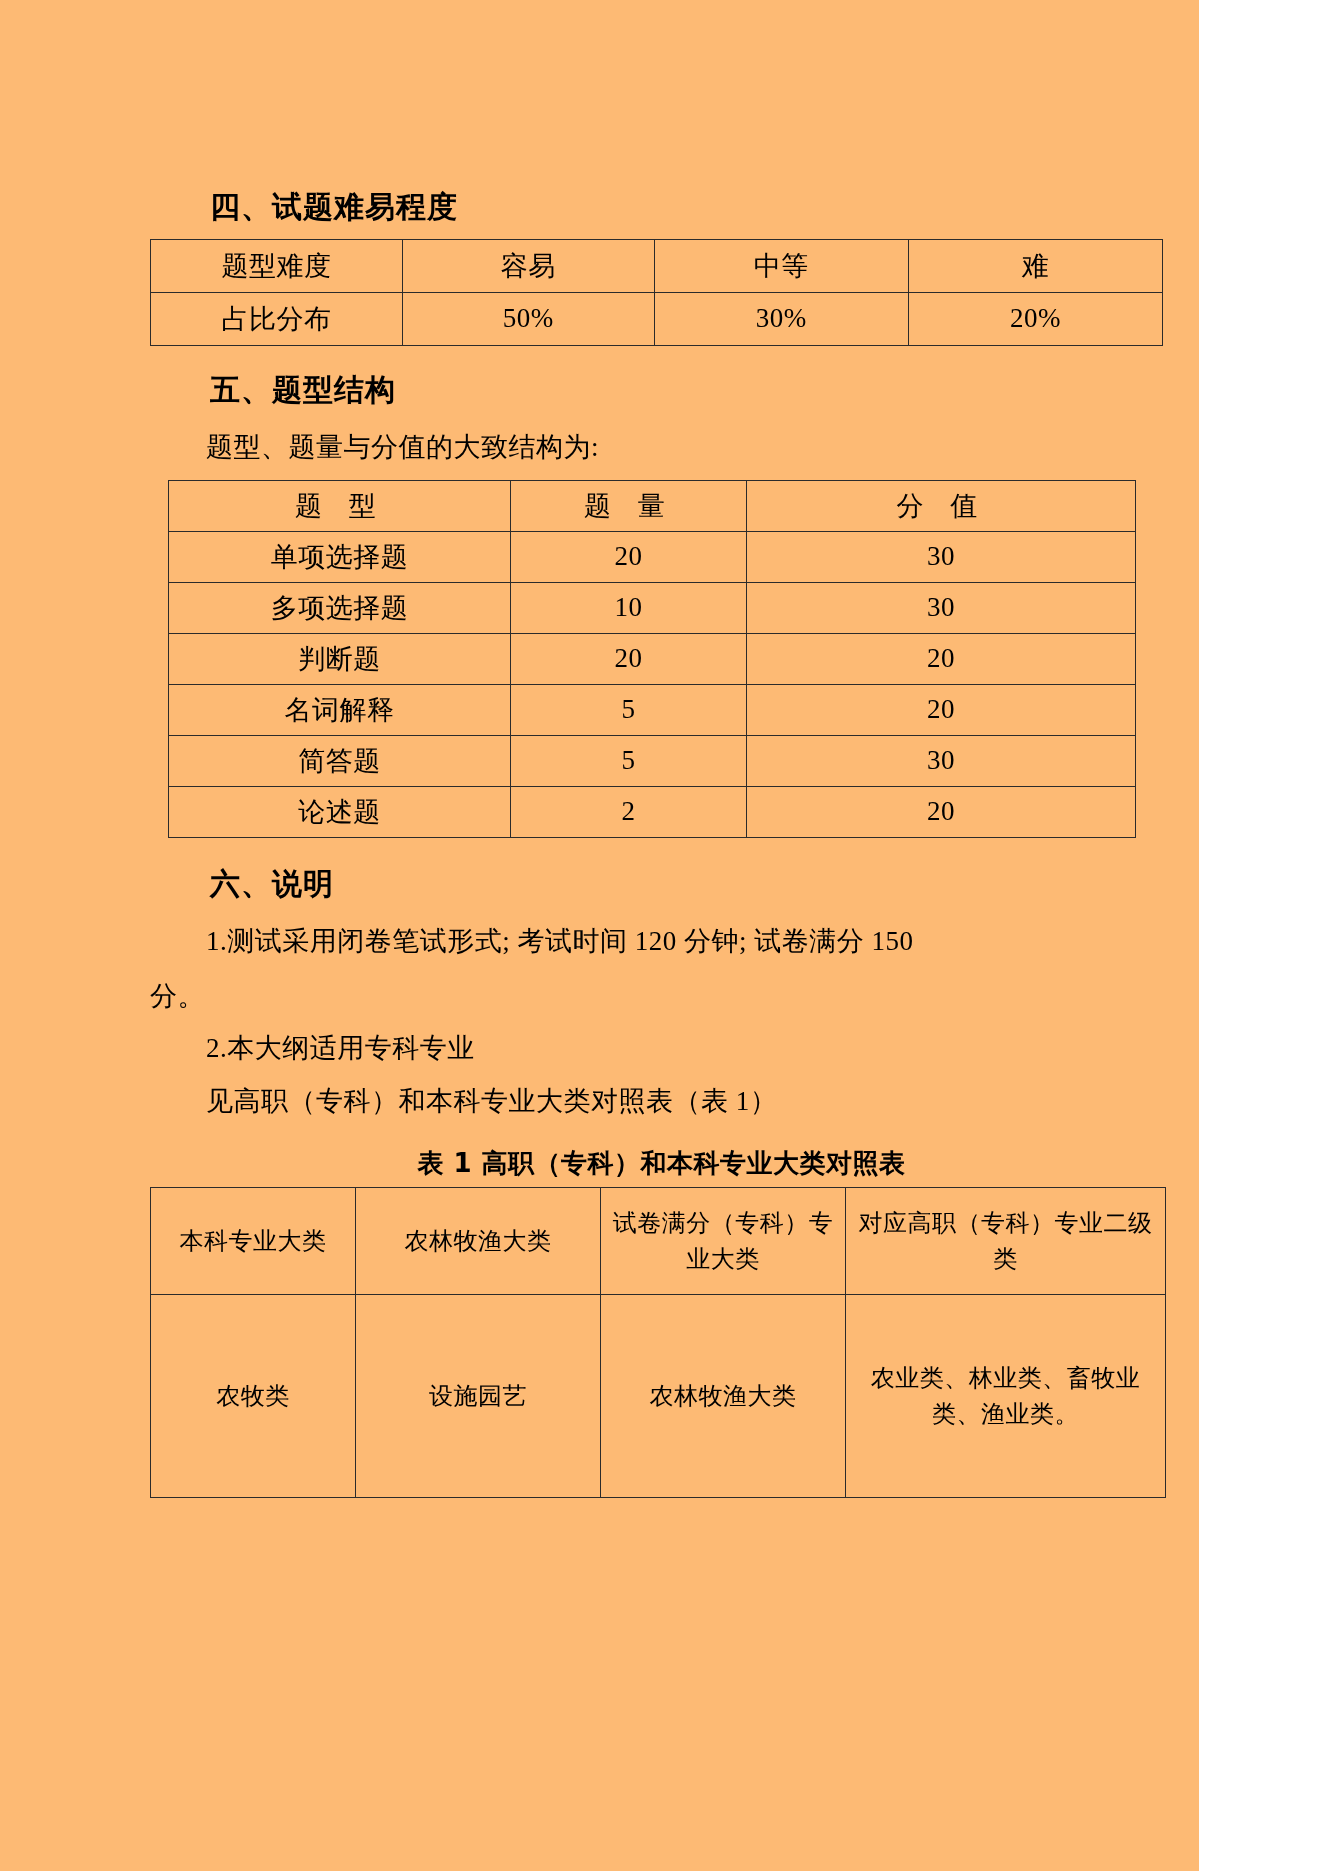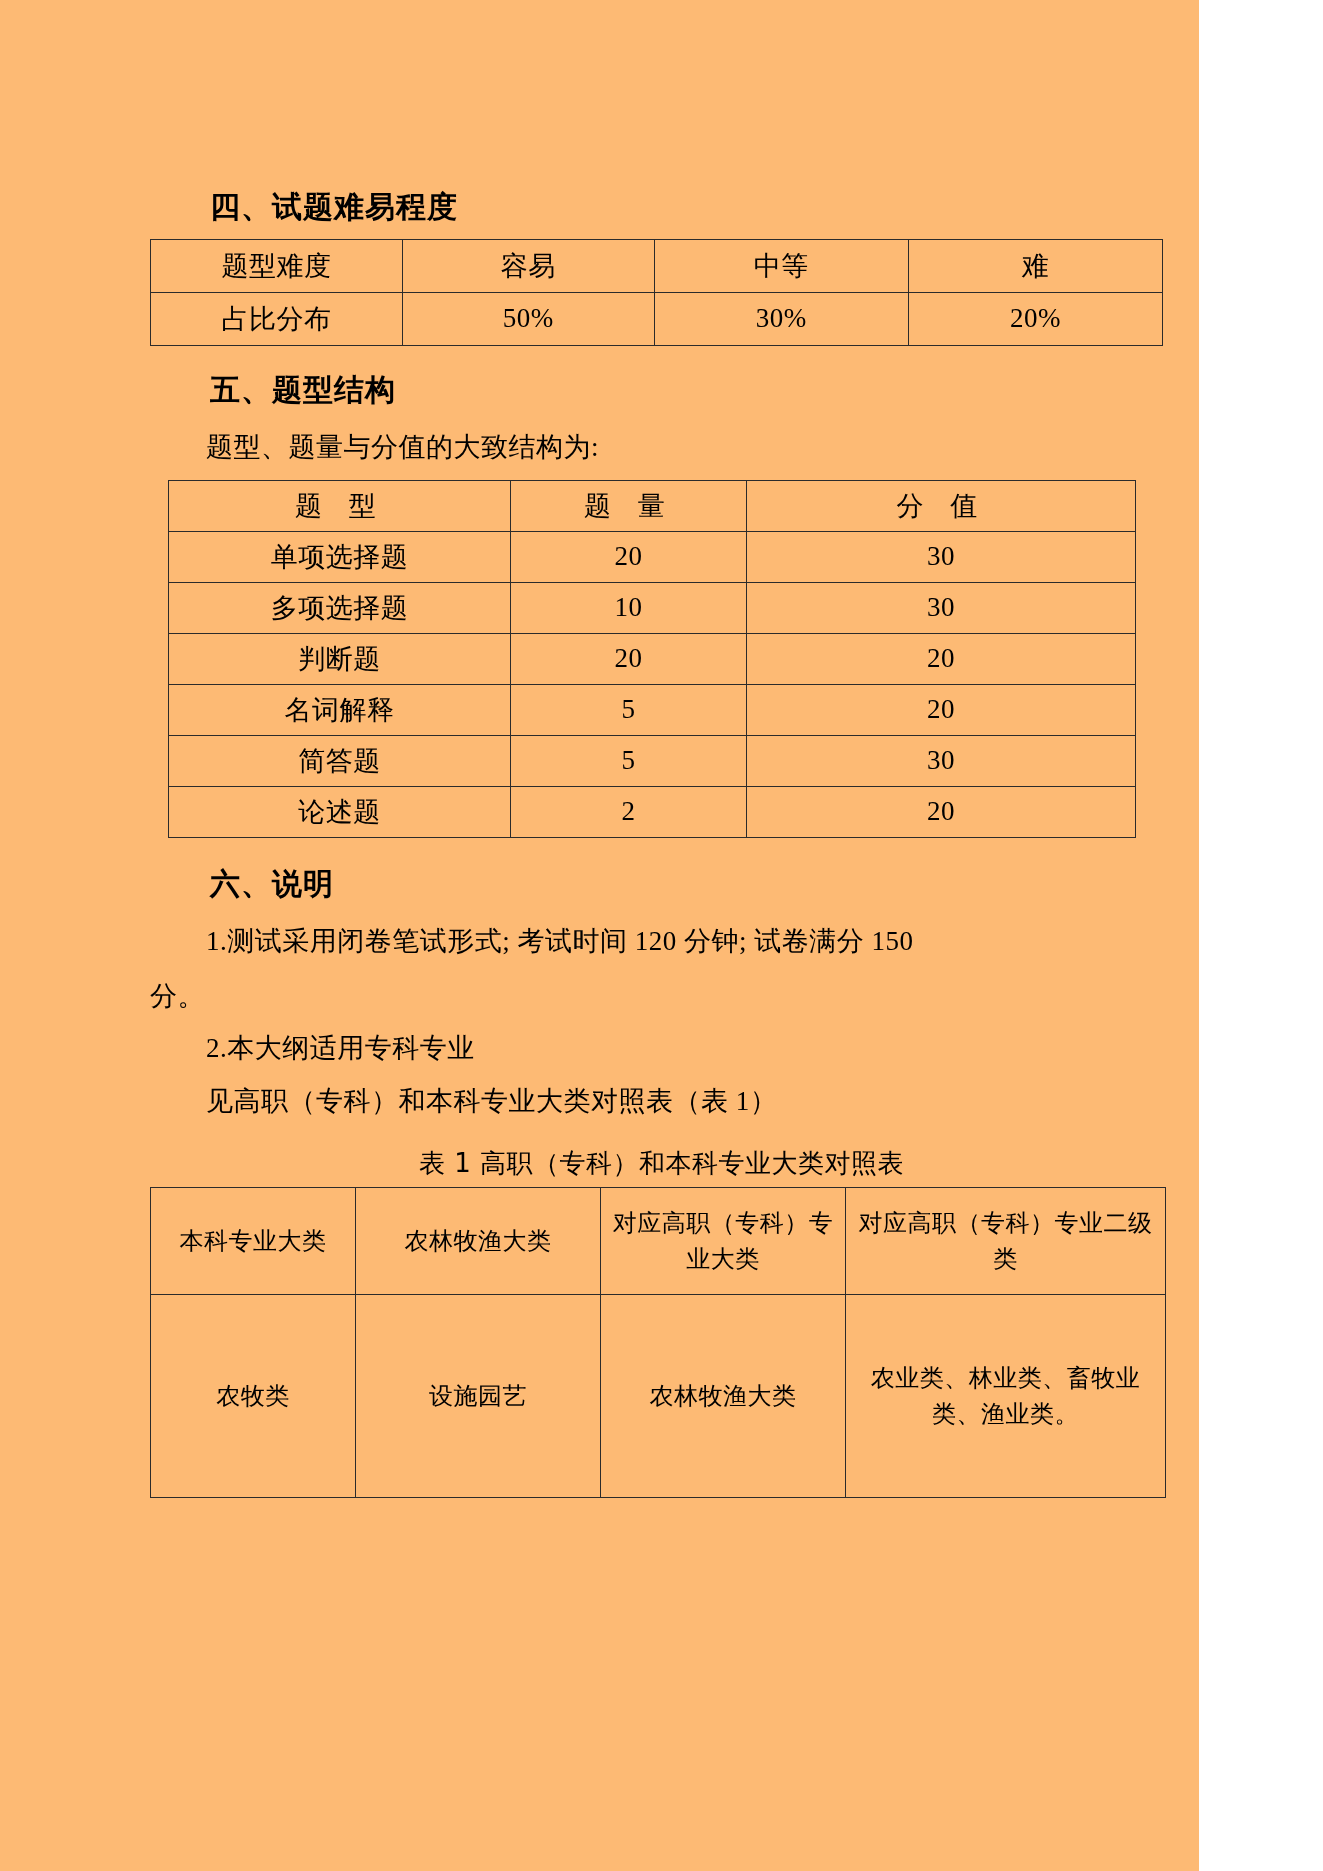"表 1 高职（专科）和本科专业大类对照表" .caption { font-weight: normal -> bold }
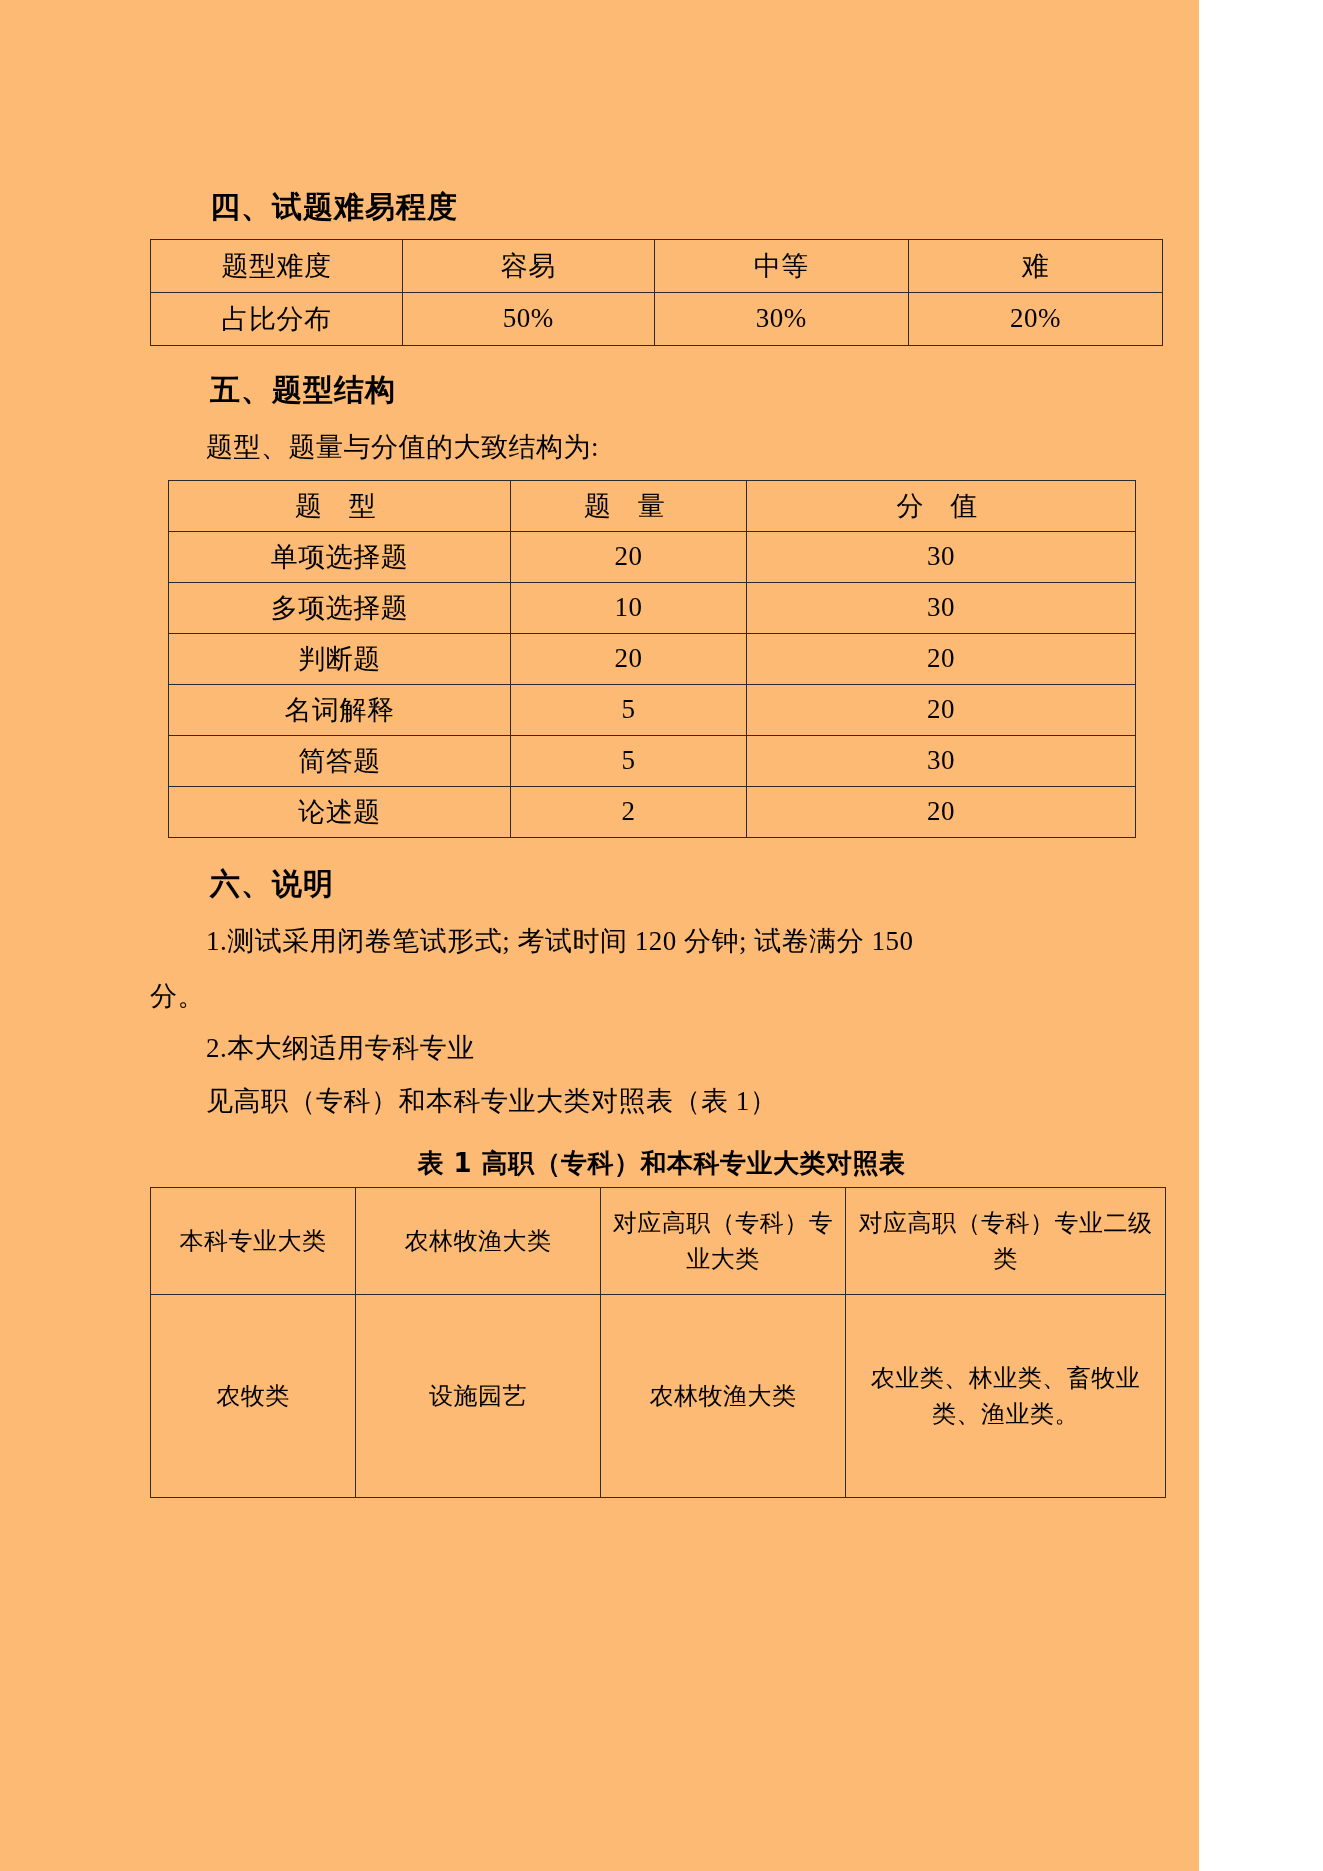"对应高职（专科）专业大类" td { text: 对应高职 -> 试卷满分 }
